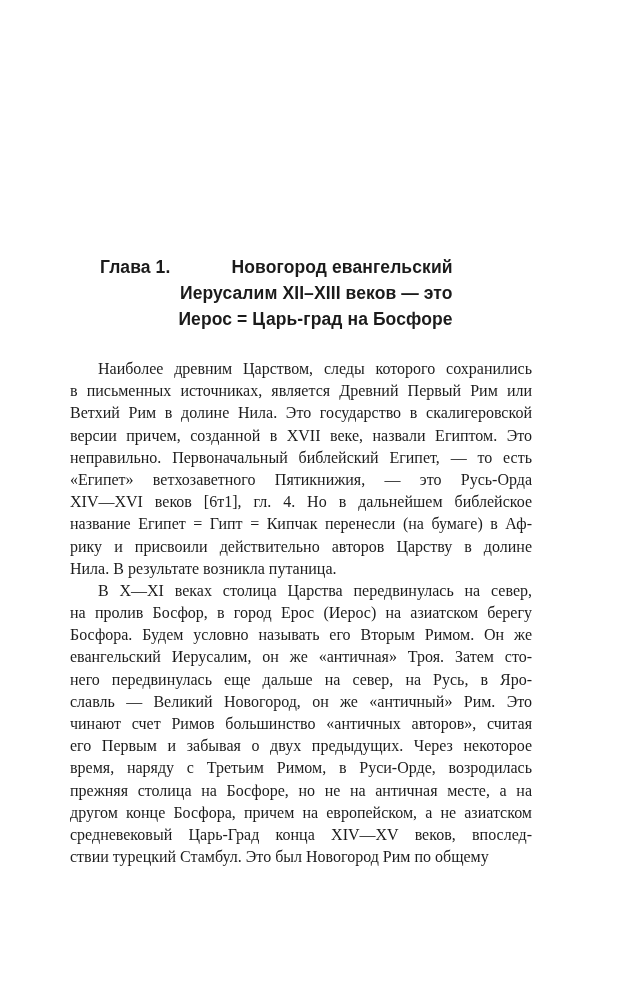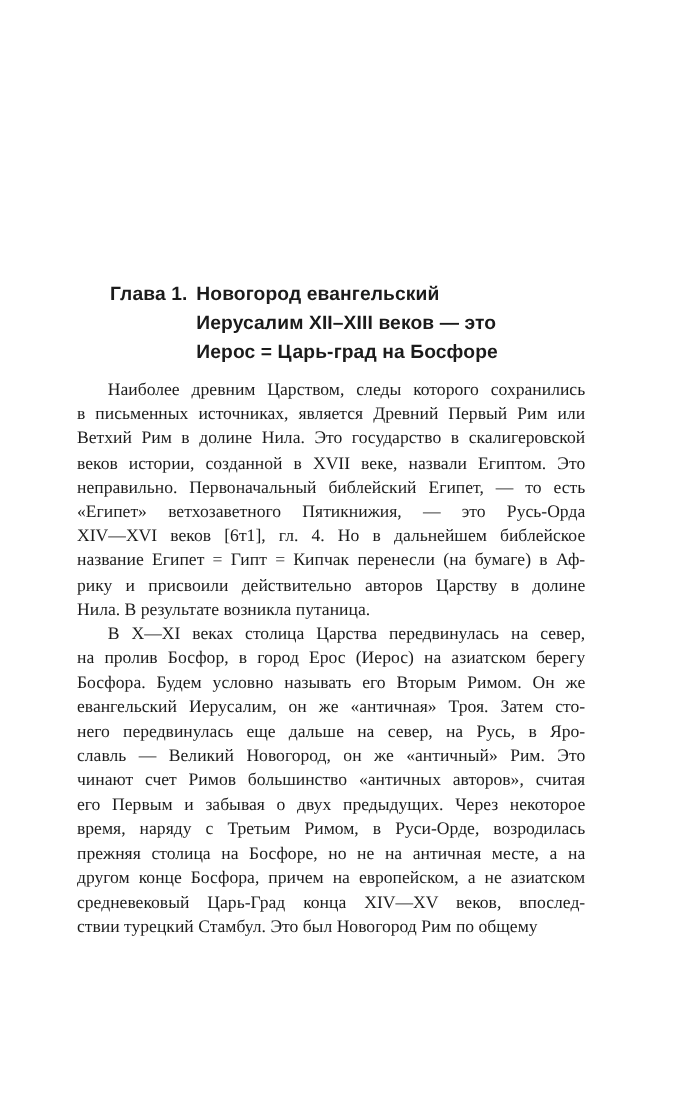"Глава 1." .heading { text-align: none -> right }
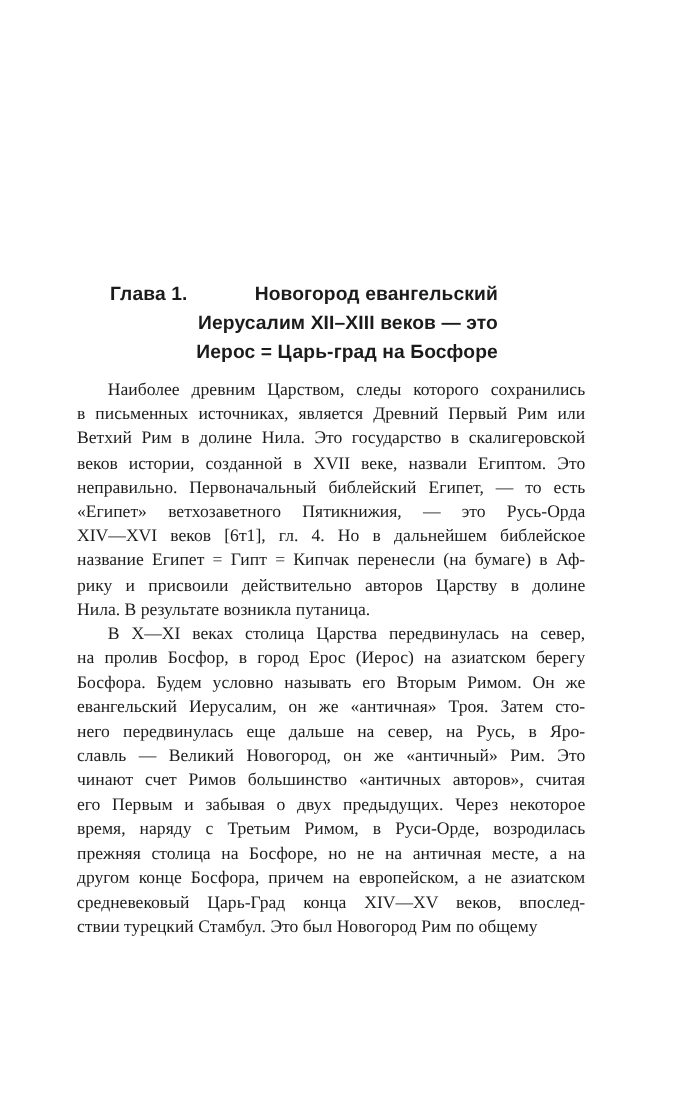"Наиболее древним Царством, следы" .body-text { margin-top: 12px -> 26px }
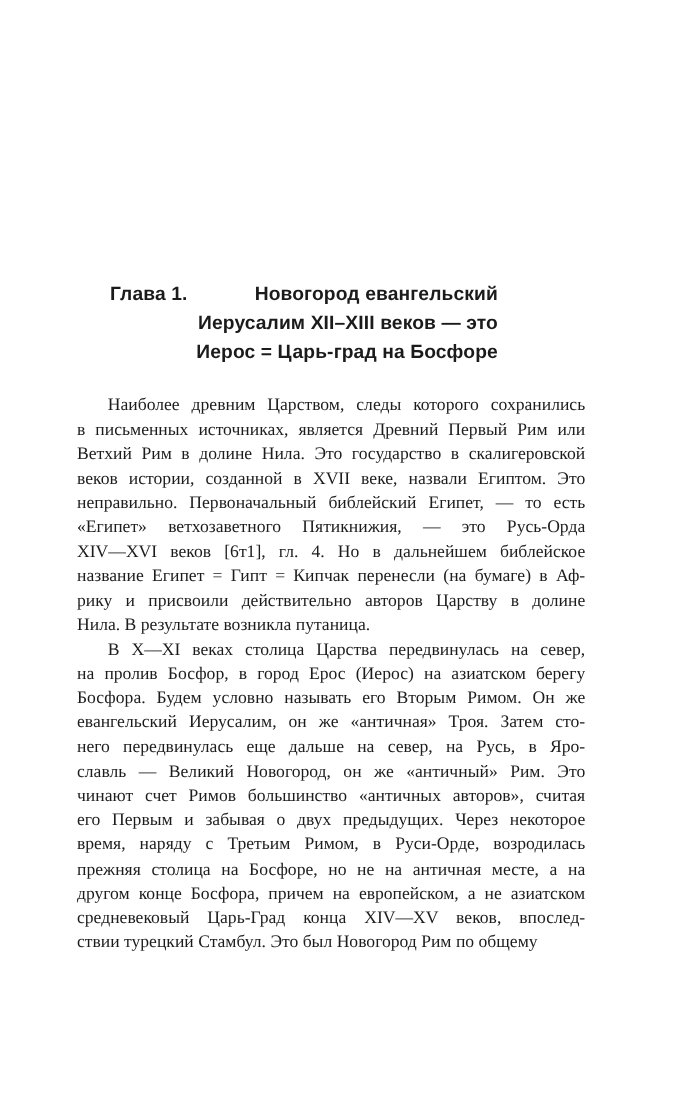"веков истории, созданной в XVII" div.line { text: веков истории -> версии причем }
